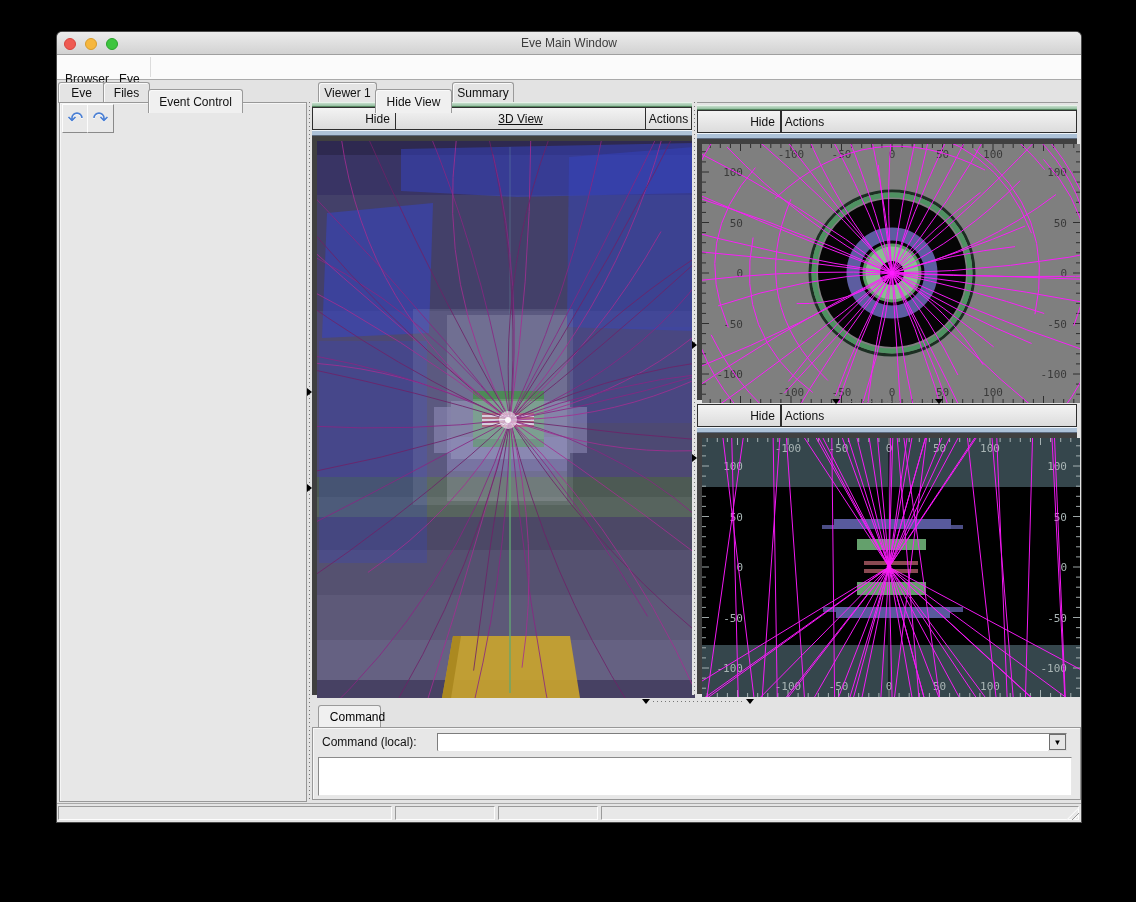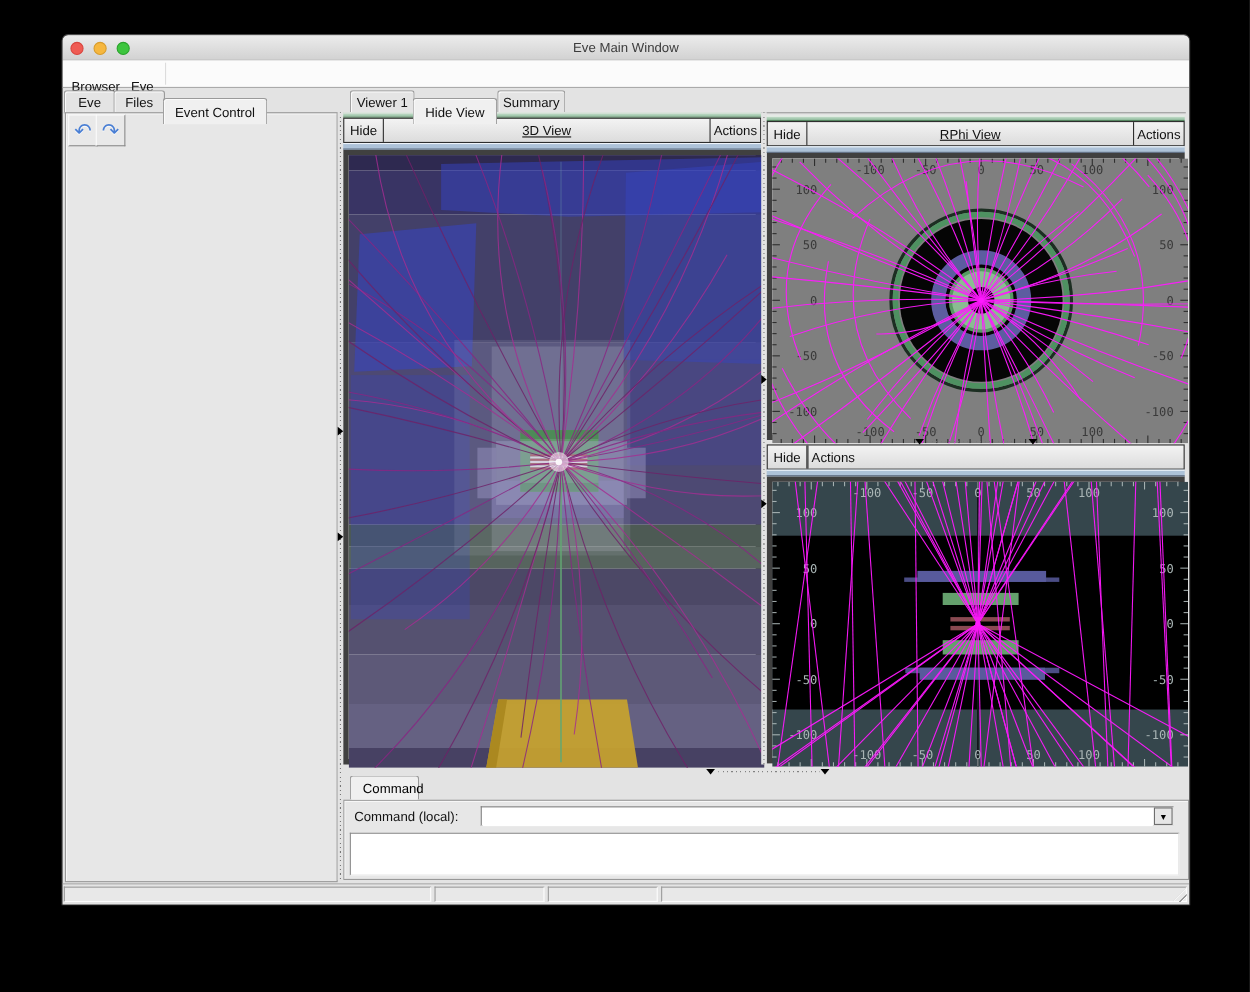"Hide" .vhdr .hbtn { margin-left: none -> 47px }
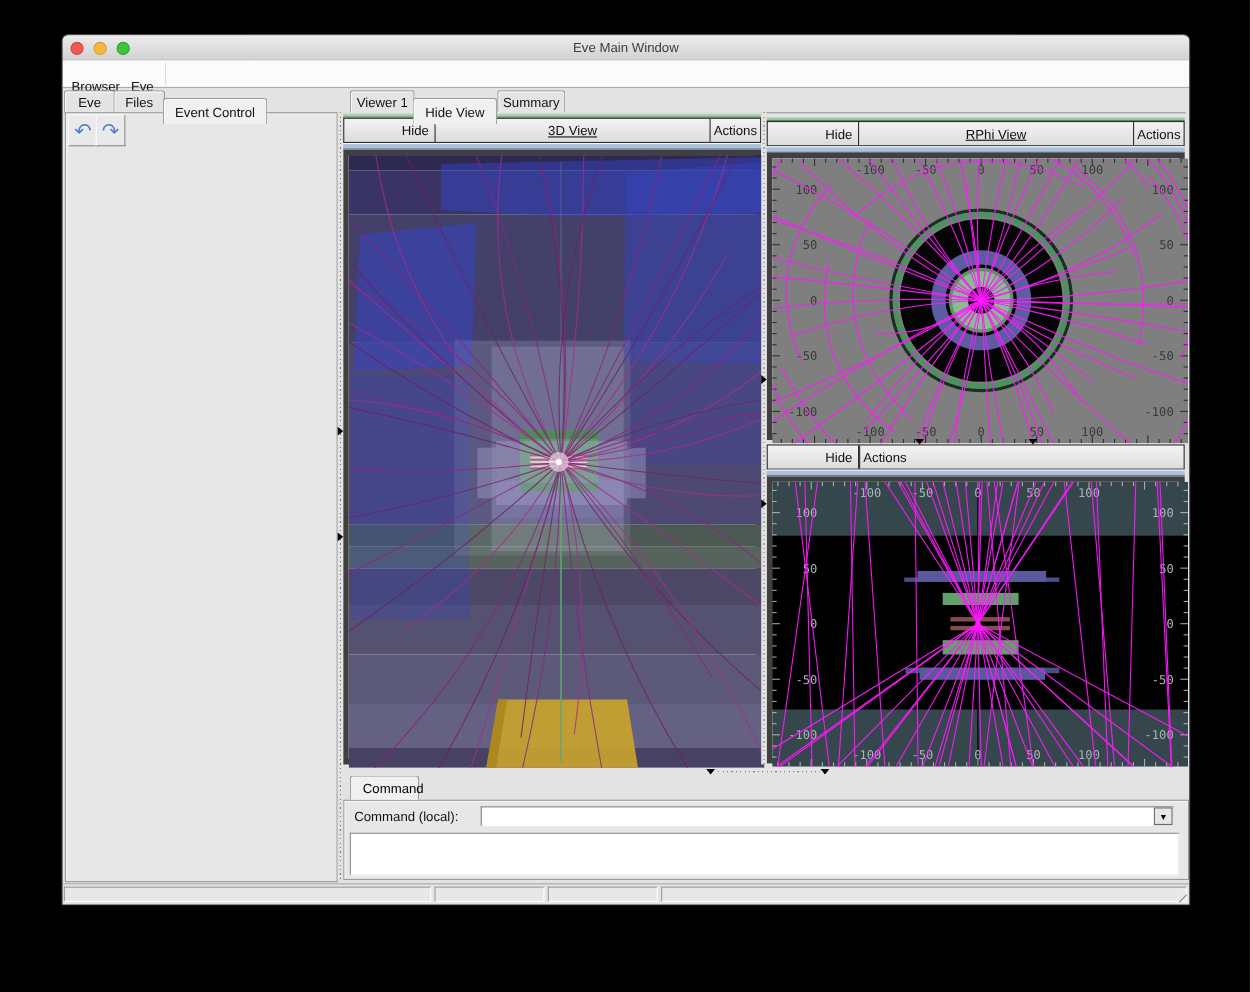"RPhi View" div.htitle { html: <div>RPhi View</div> -> none }
